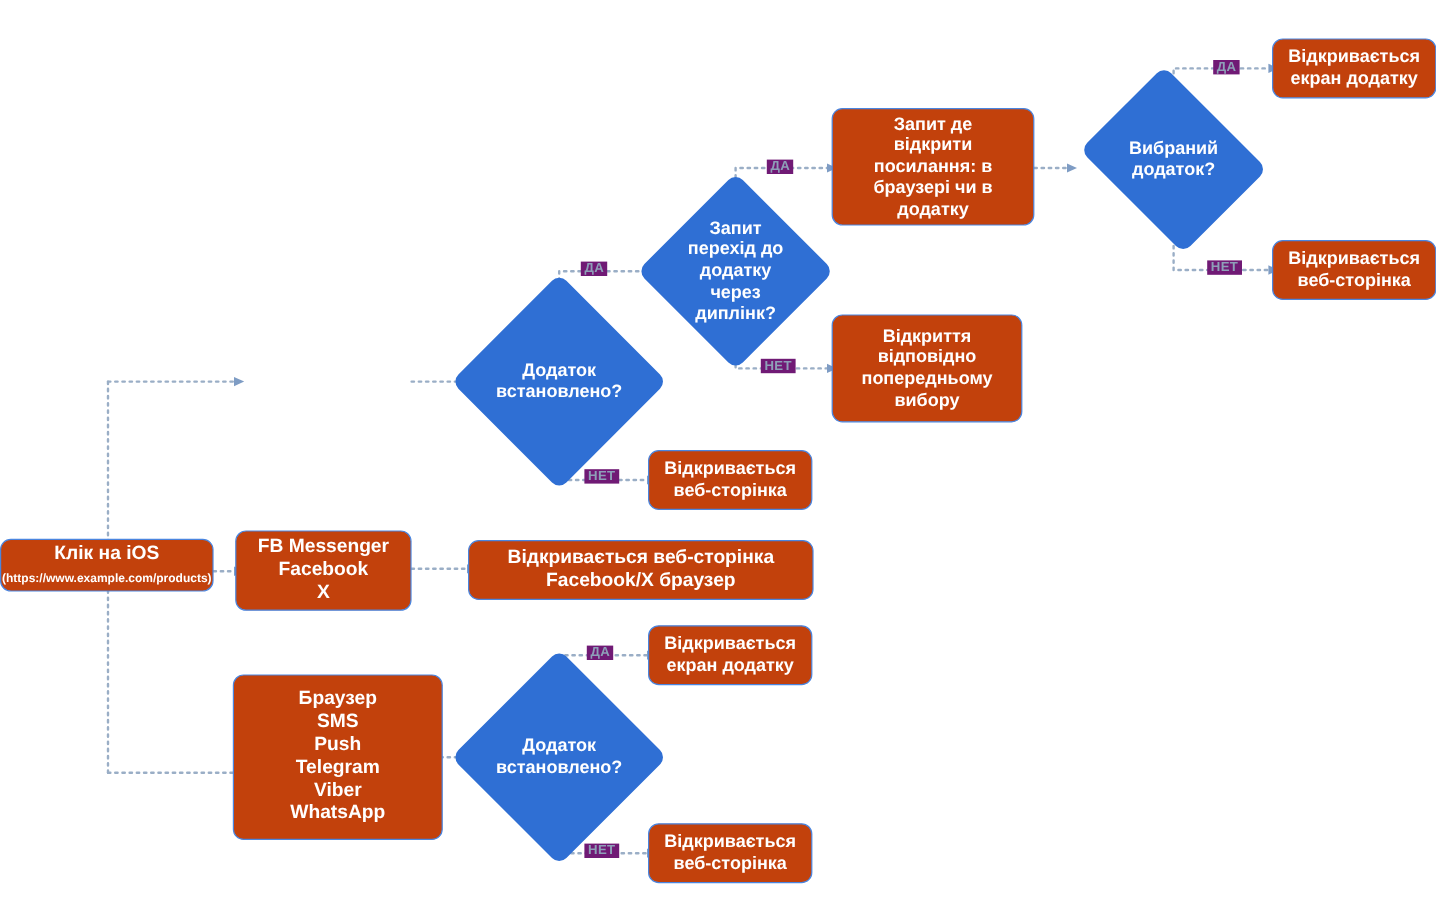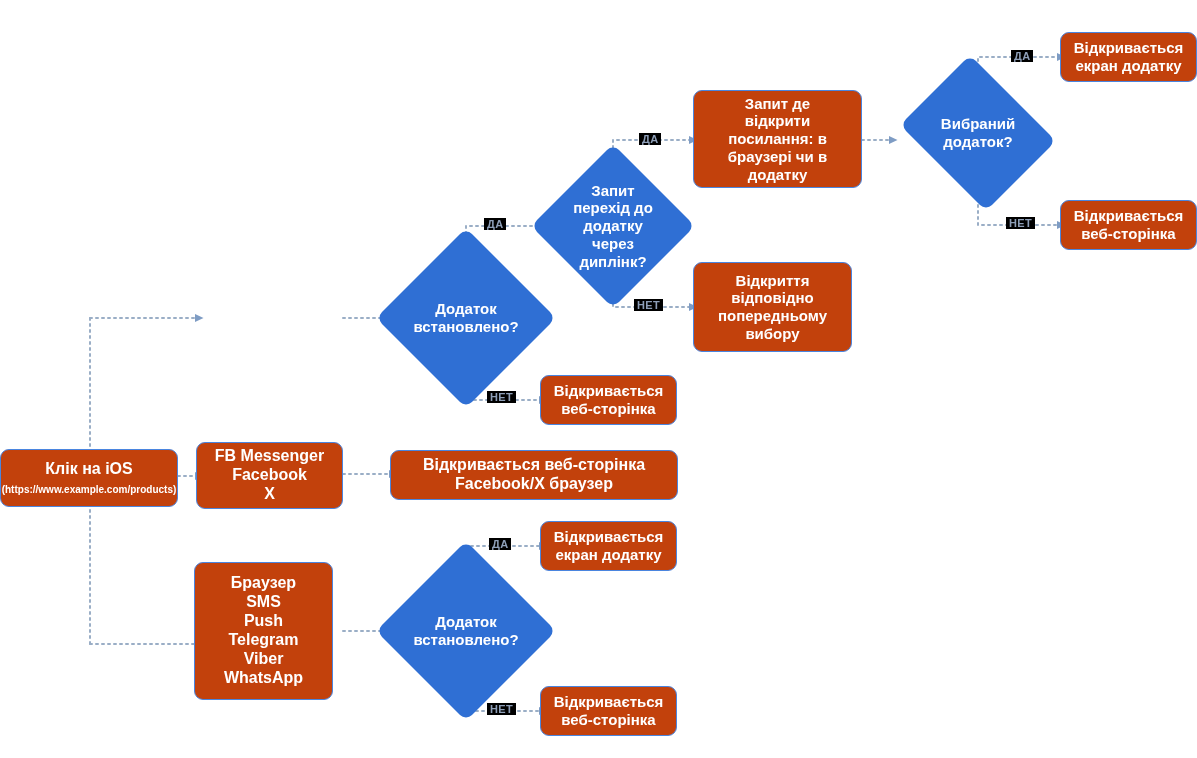"ДА" .edge-label { background: #000000 -> #701a75 }
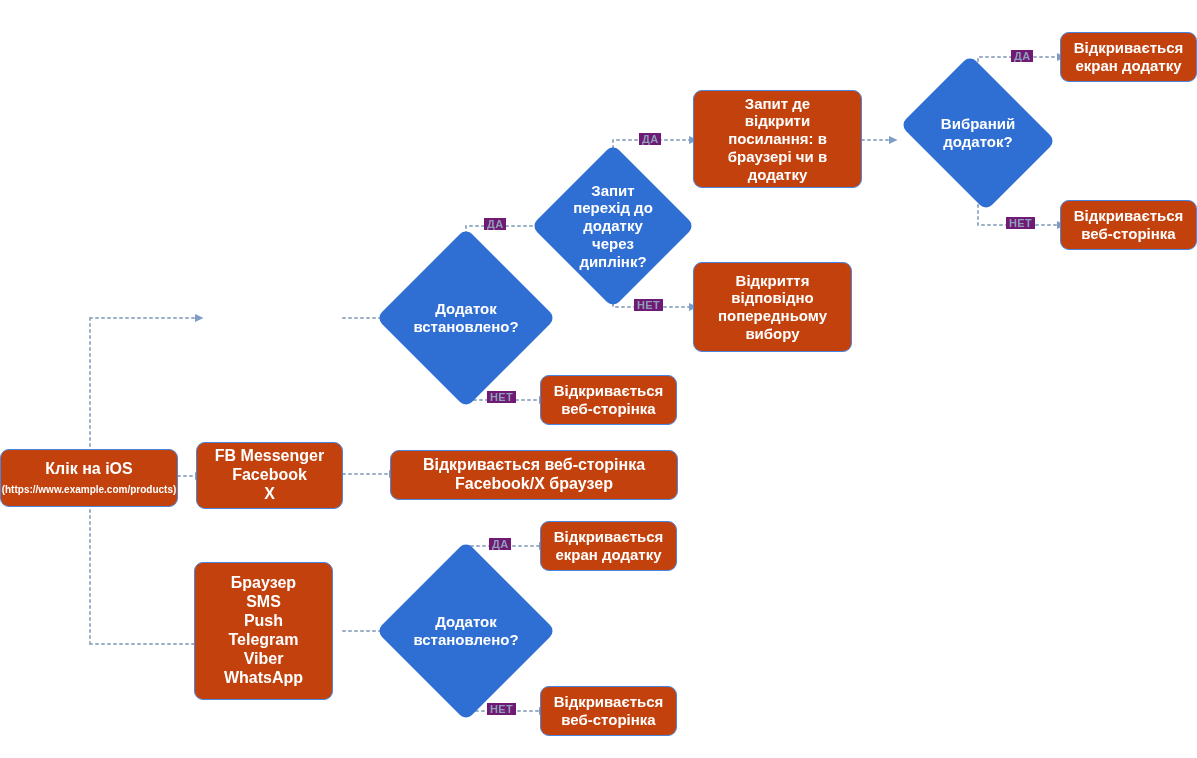"Клік на iOS" div.node { height: 58px -> 44px }
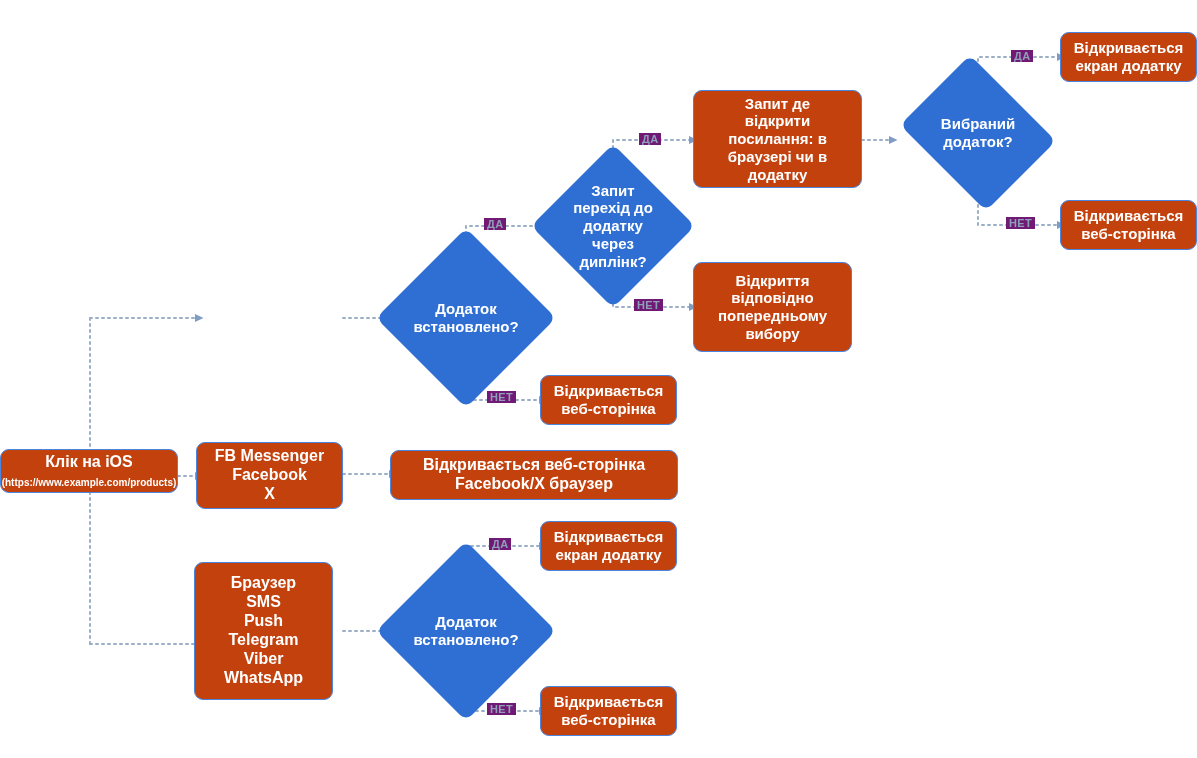"Браузер" div.node { width: 139px -> 175px }
